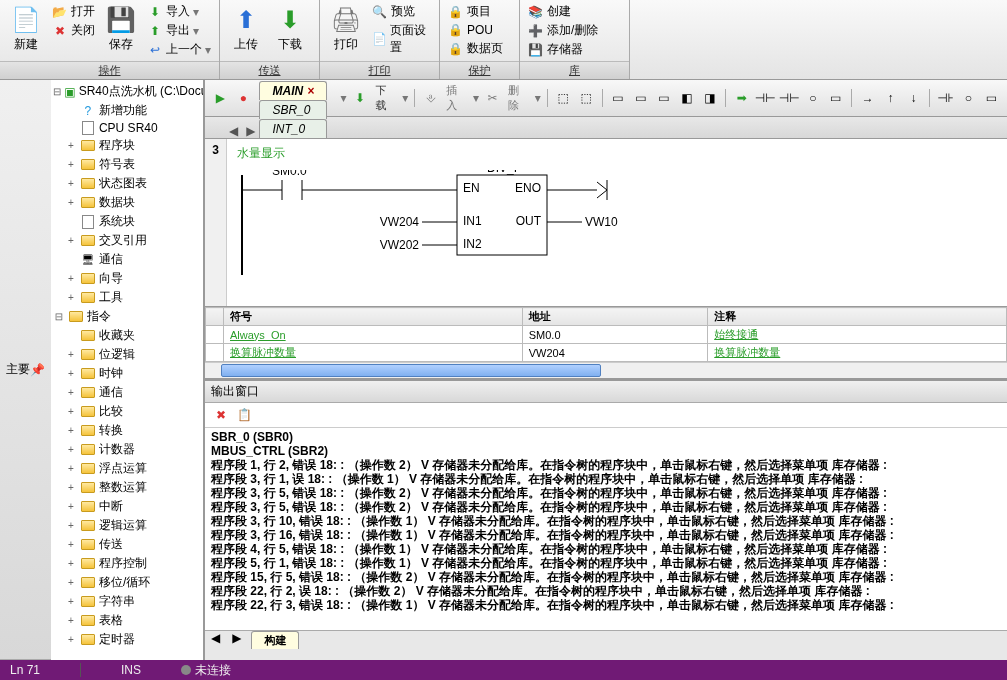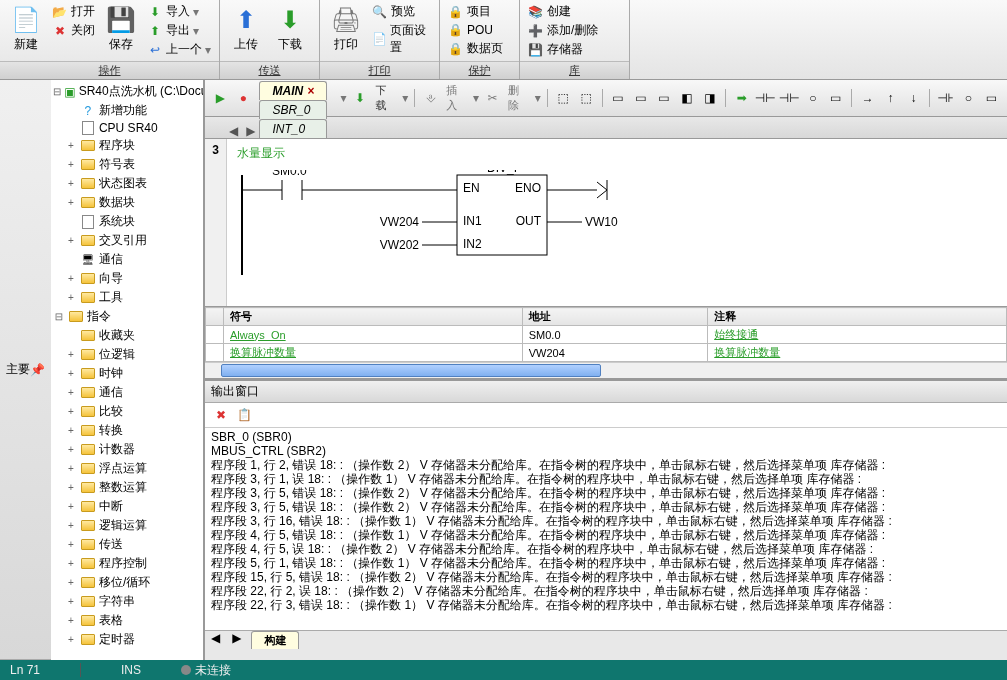"SBR_0 (SBR0)" .output-body { font-weight: none -> bold }
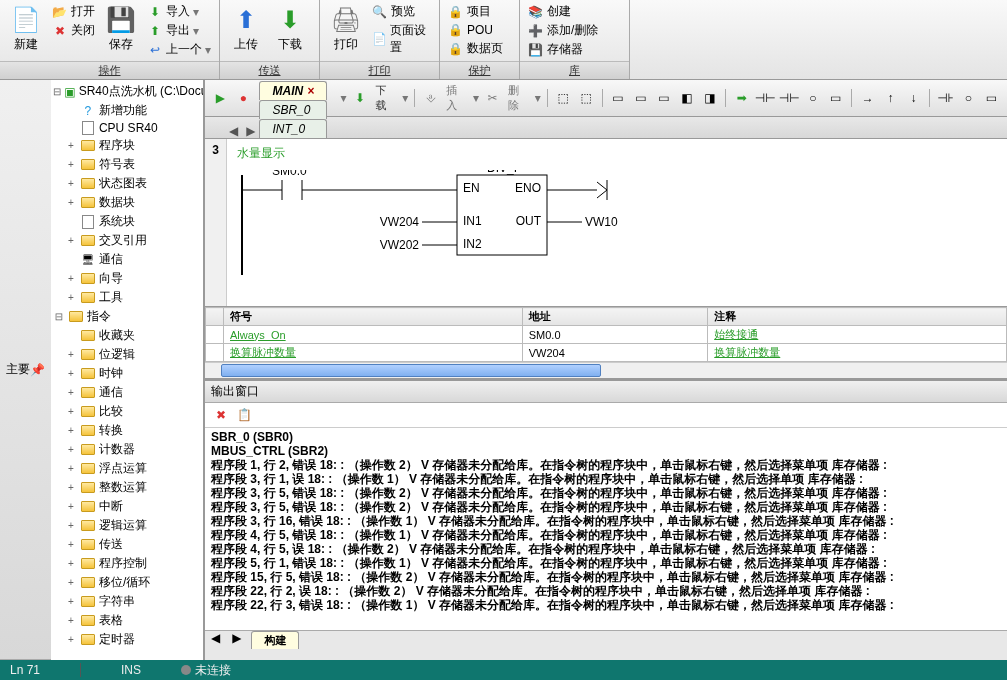"程序段 3, 行 10, 错误" div { html: none -> <div>程序段 3, 行 10, 错误 18: : （操作数 1） V 存储器未分配给库。在指令树的程序块中，单击鼠标右键，然后选择菜单项 库存储器 :</div> }
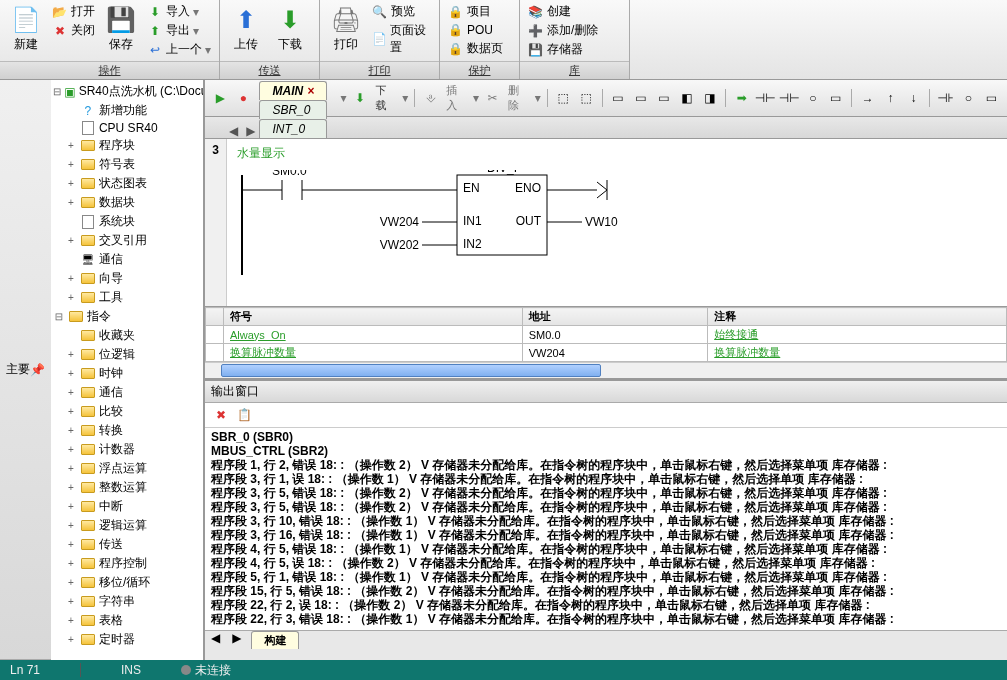"程序段 4, 行 5, 误" div { html: <div>程序段 4, 行 5, 误 18: : （操作数 2） V 存储器未分配给库。在指令树的程序块中，单击鼠标右键，然后选择菜单项 库存储器 :</div> -> none }
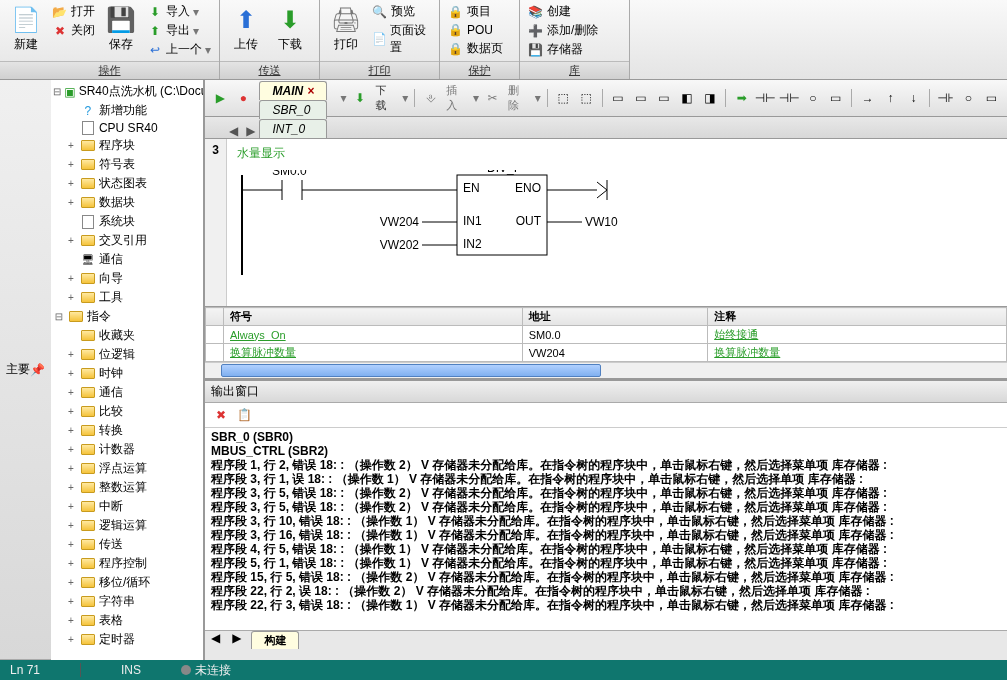"Ln 71" .status-bar { background: #0f766e -> #701a75 }
